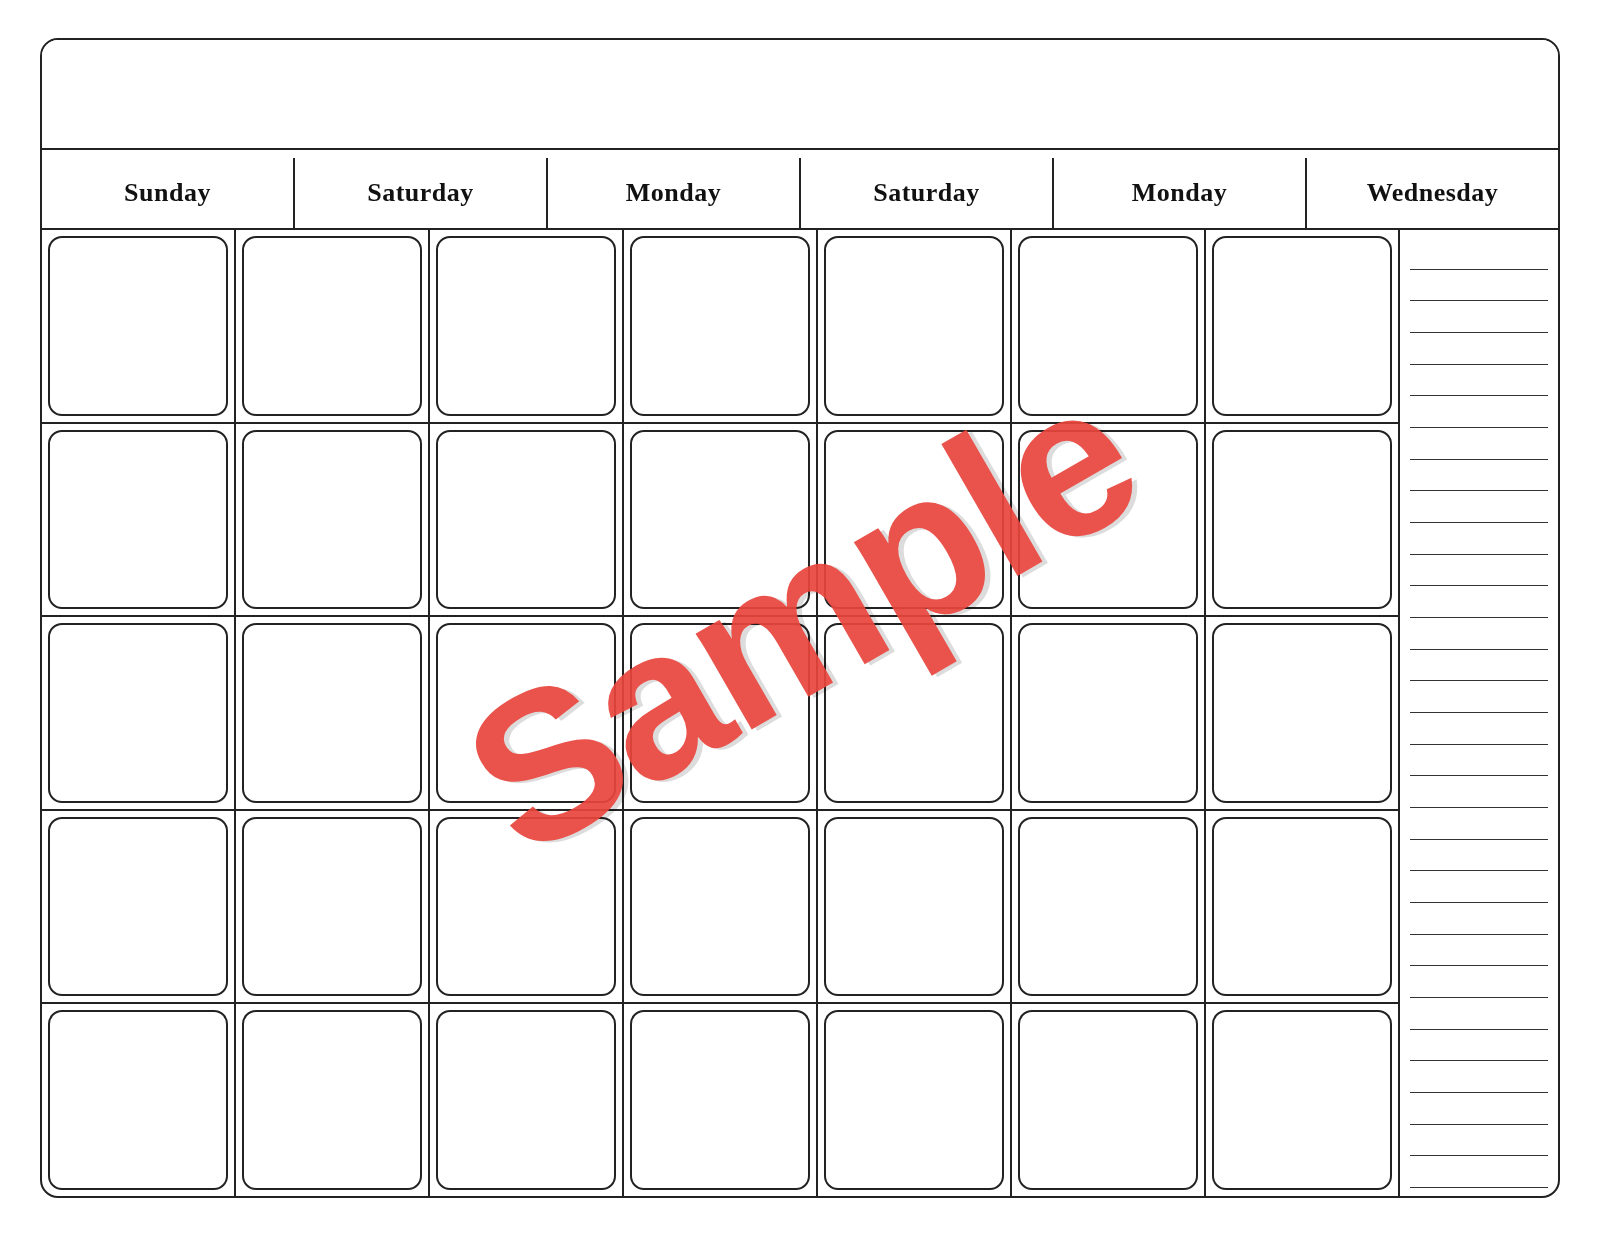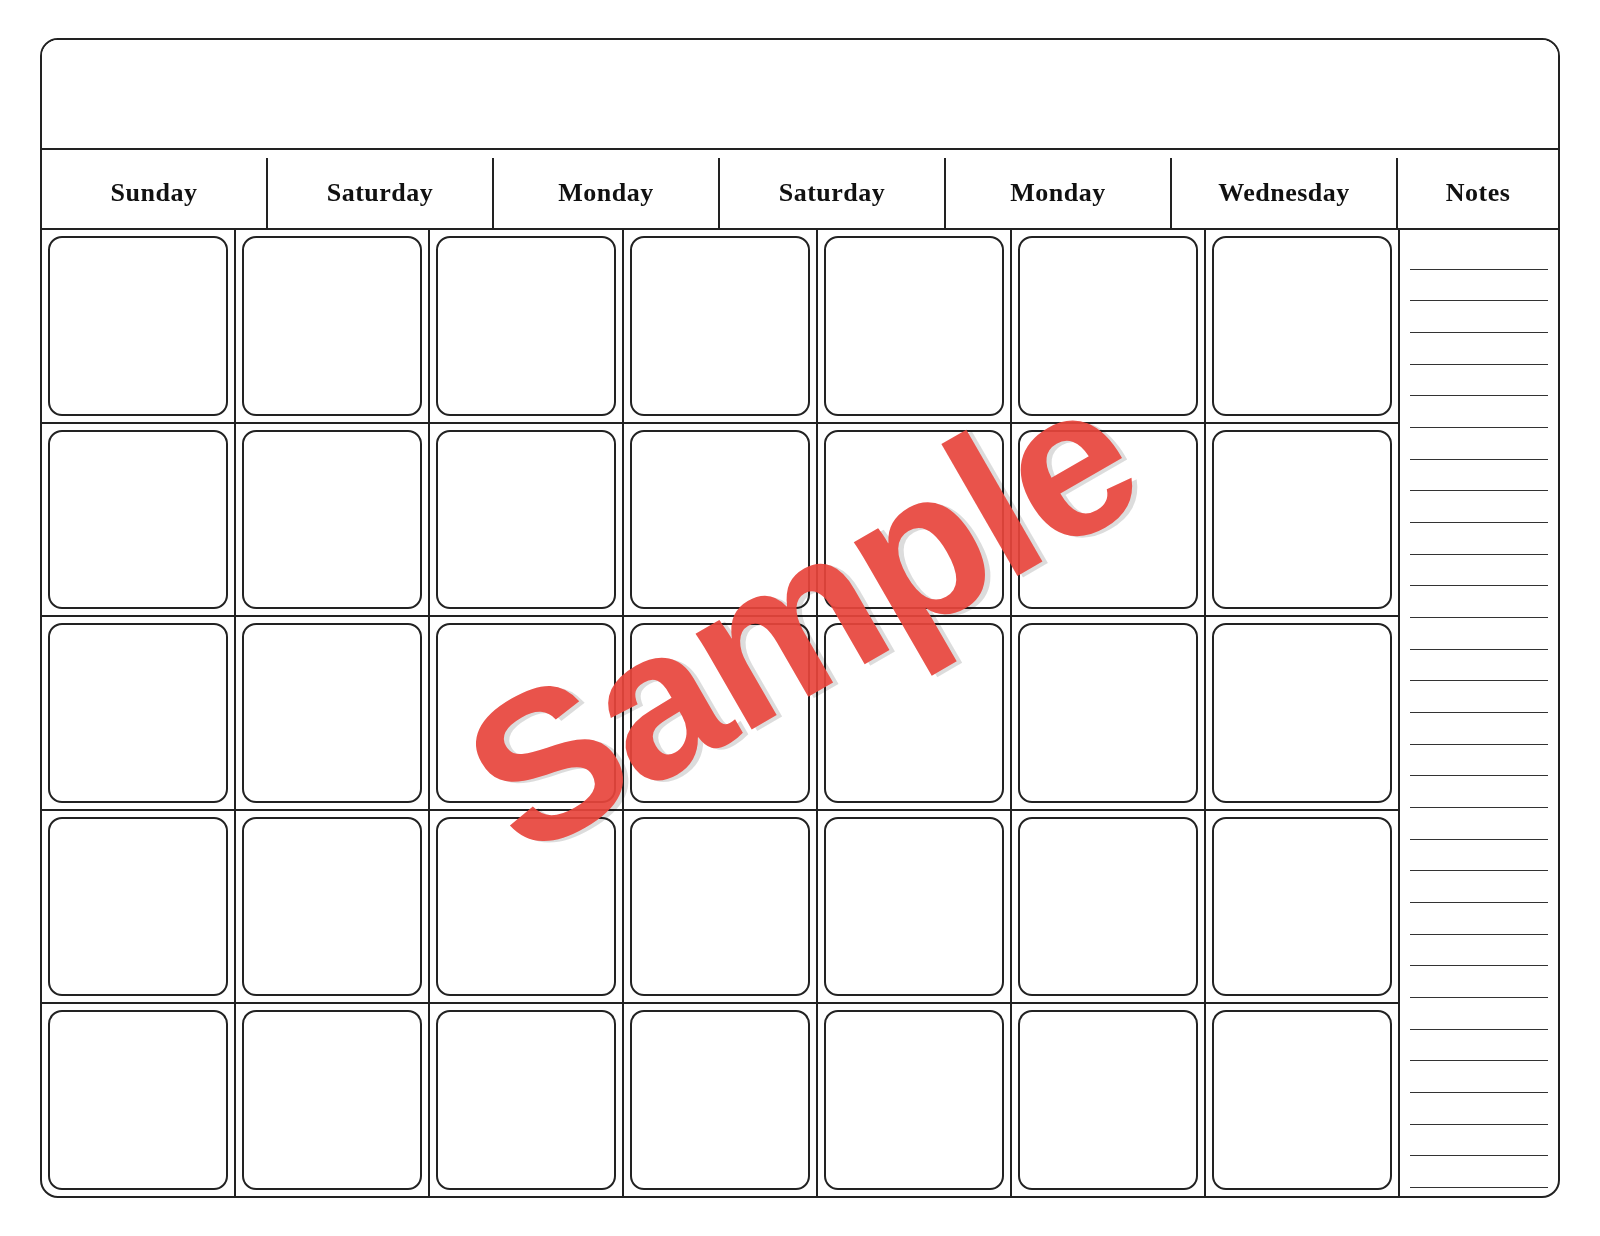"Notes" div.header-cell { html: <div>Notes</div> -> none }
